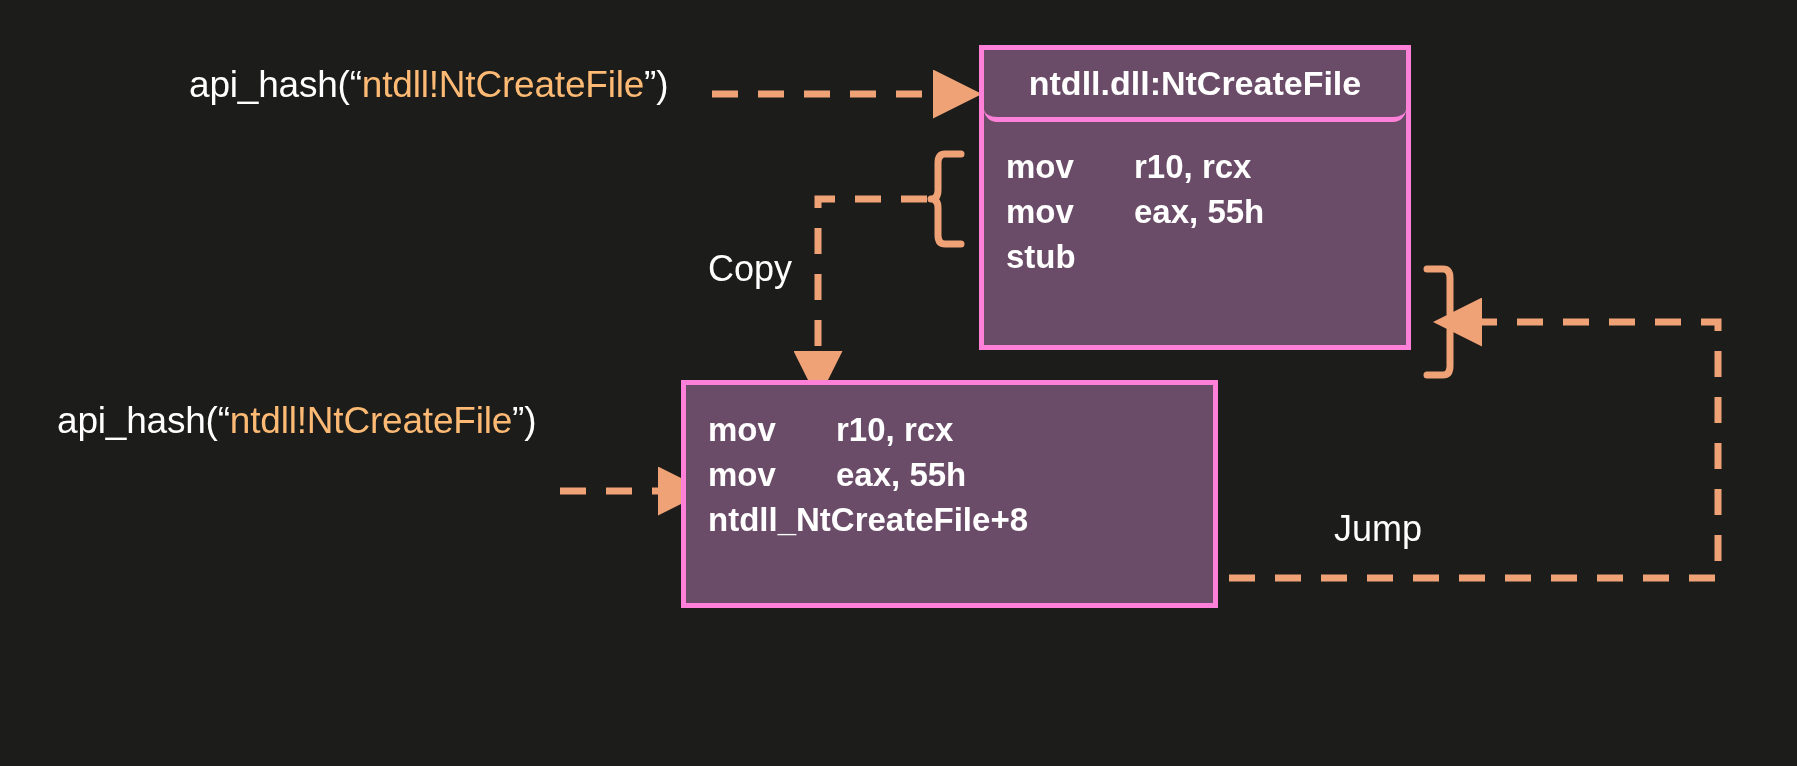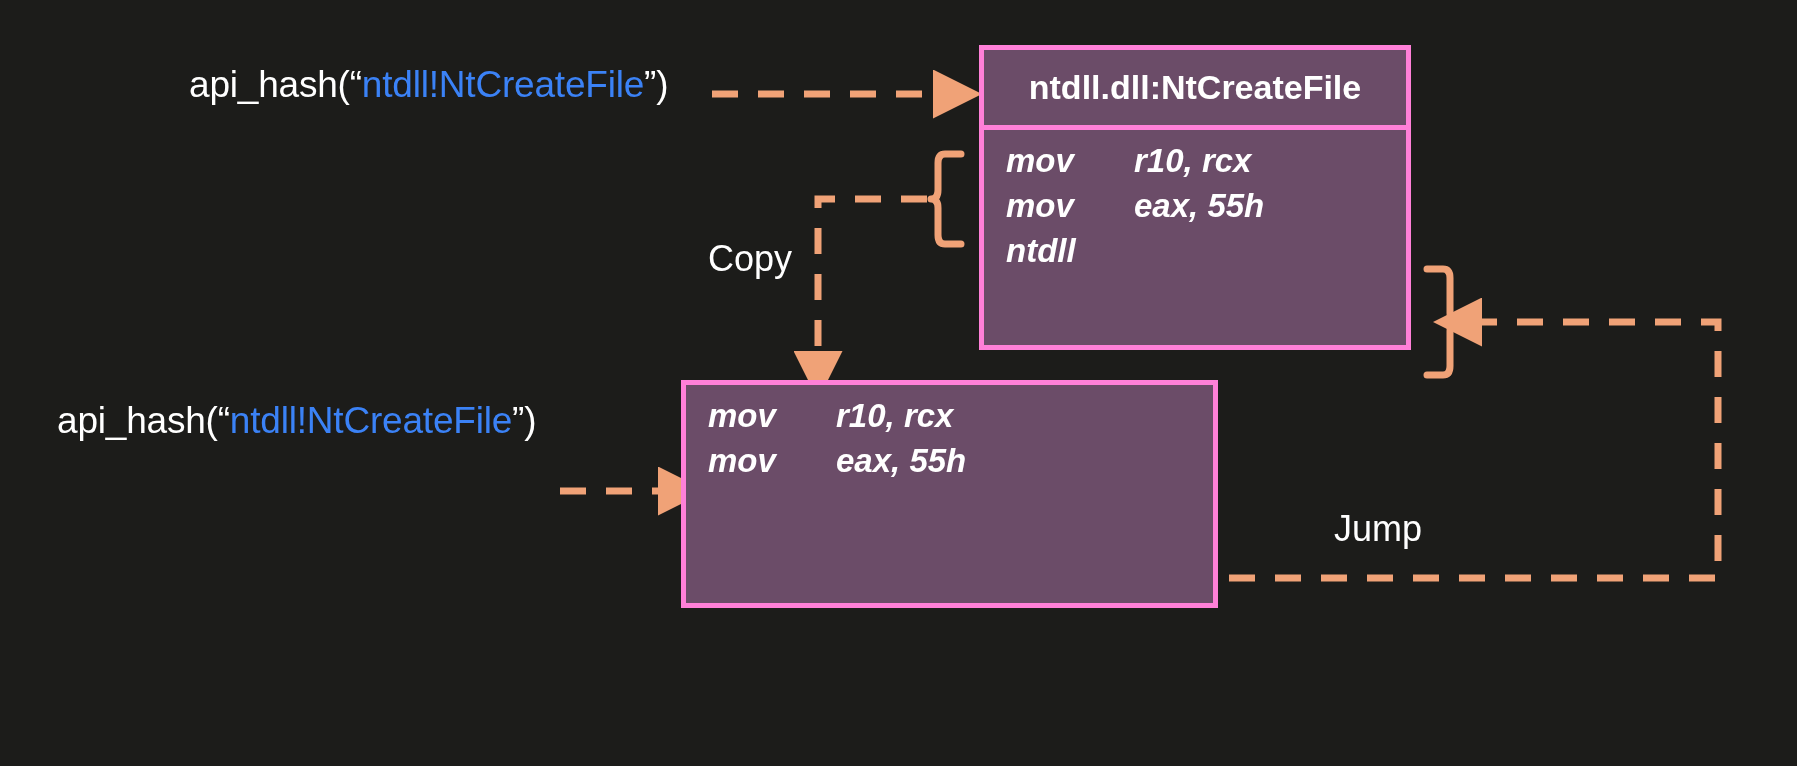"ntdll!NtCreateFile" .api-label .sym { color: #3b82f6 -> #fdba74 }
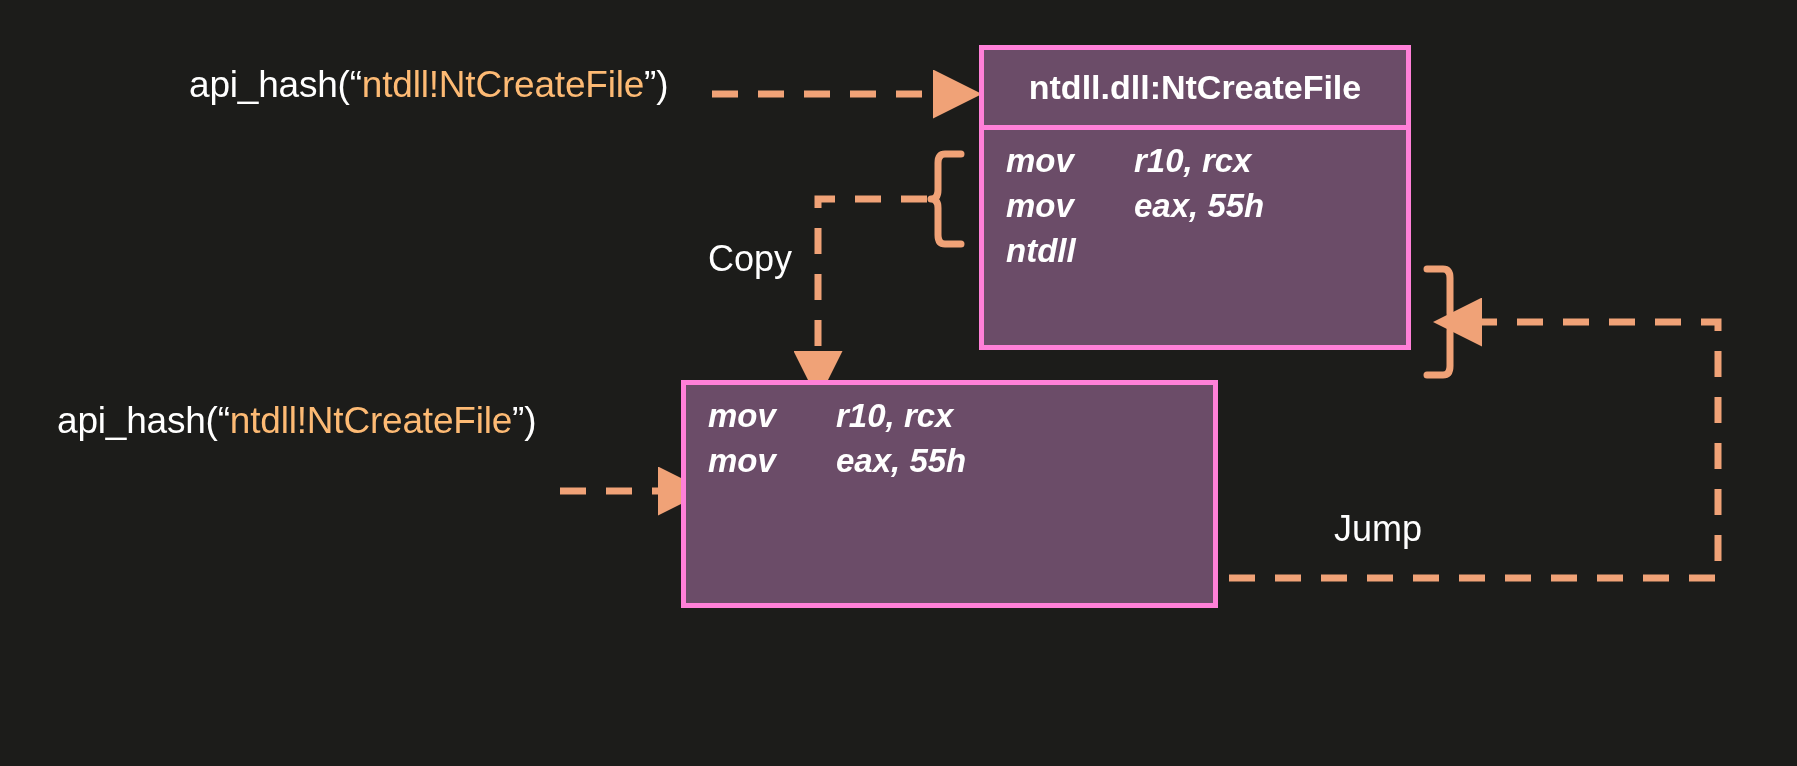"ntdll.dll:NtCreateFile" .box-title { border-radius: none -> 13px; height: 80px -> 72px }
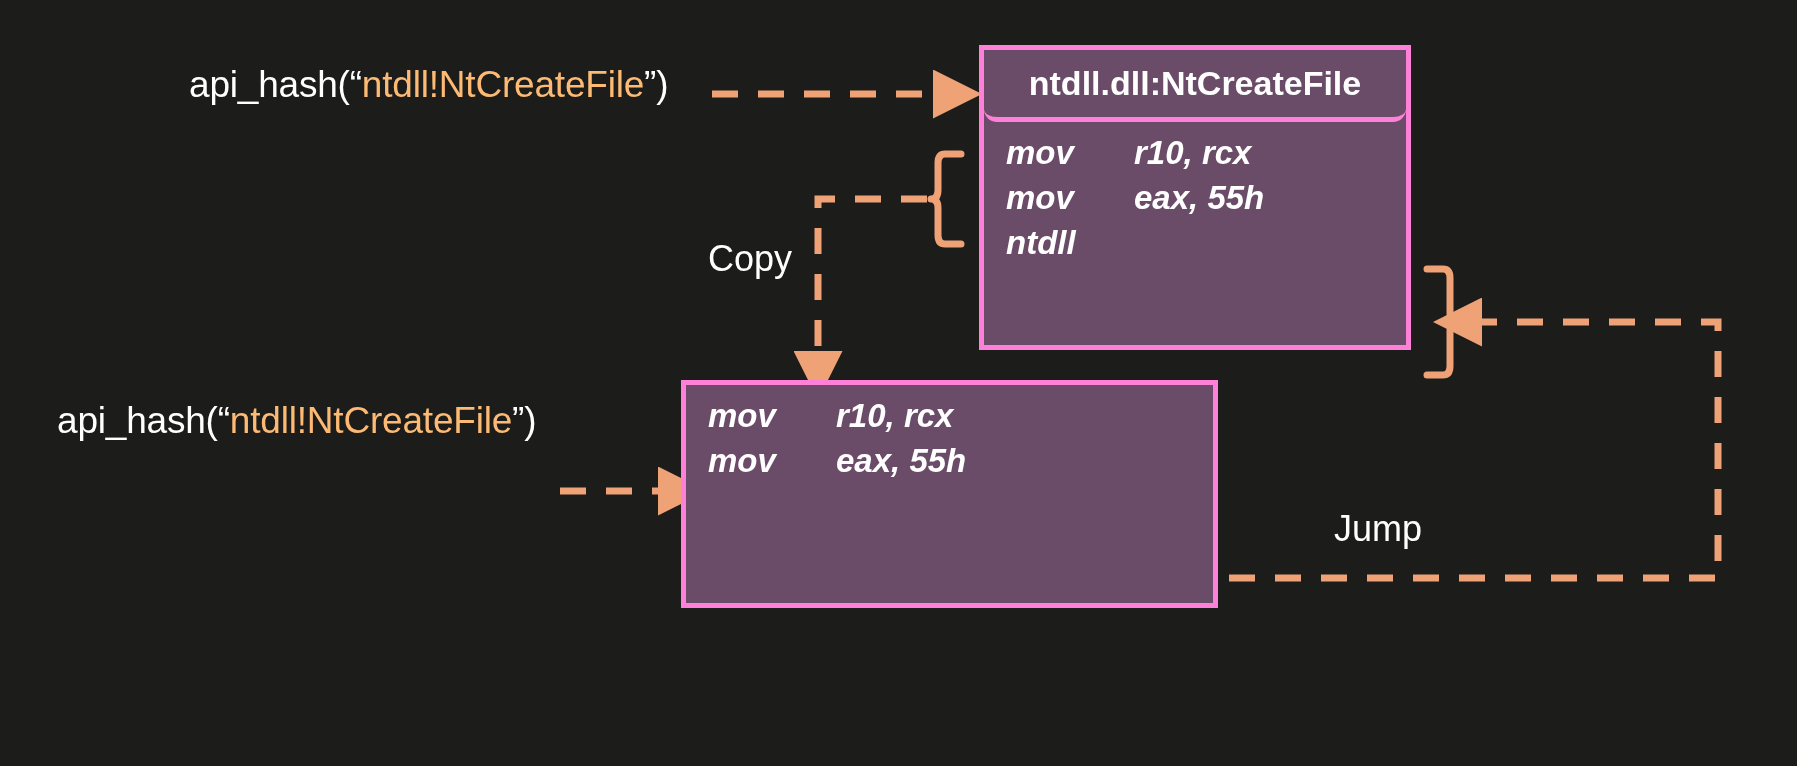"mov" .box-body { font-style: italic -> none; padding: 8px 0 14px 22px -> 22px 0 14px 22px }
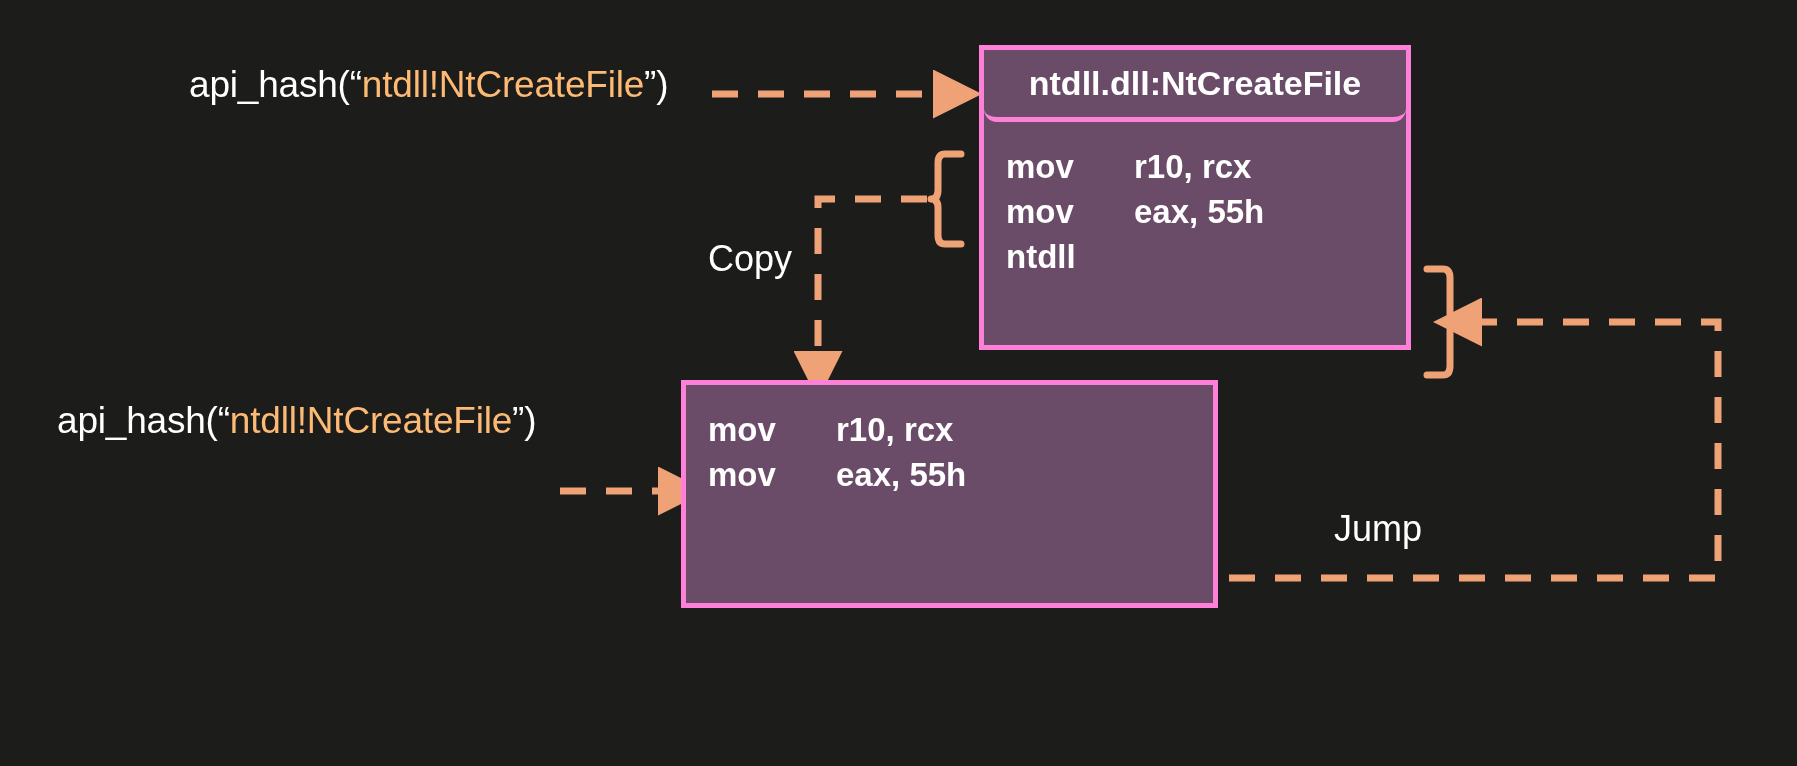"Copy" div.annot { top: 238px -> 248px }
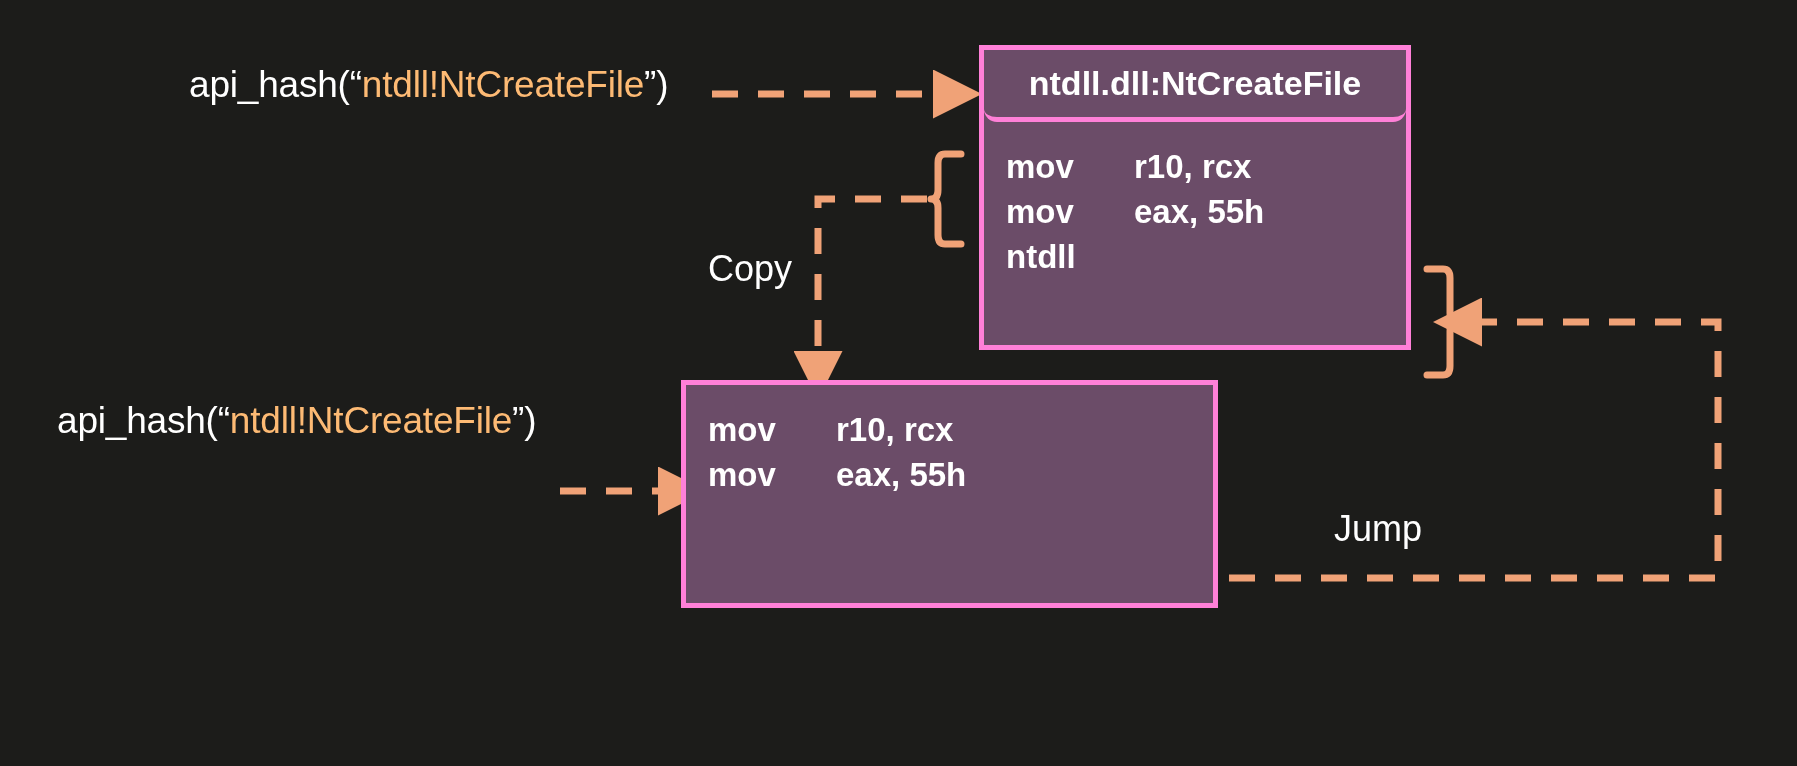"ntdll" span.asm-op { text: ntdll -> stub }
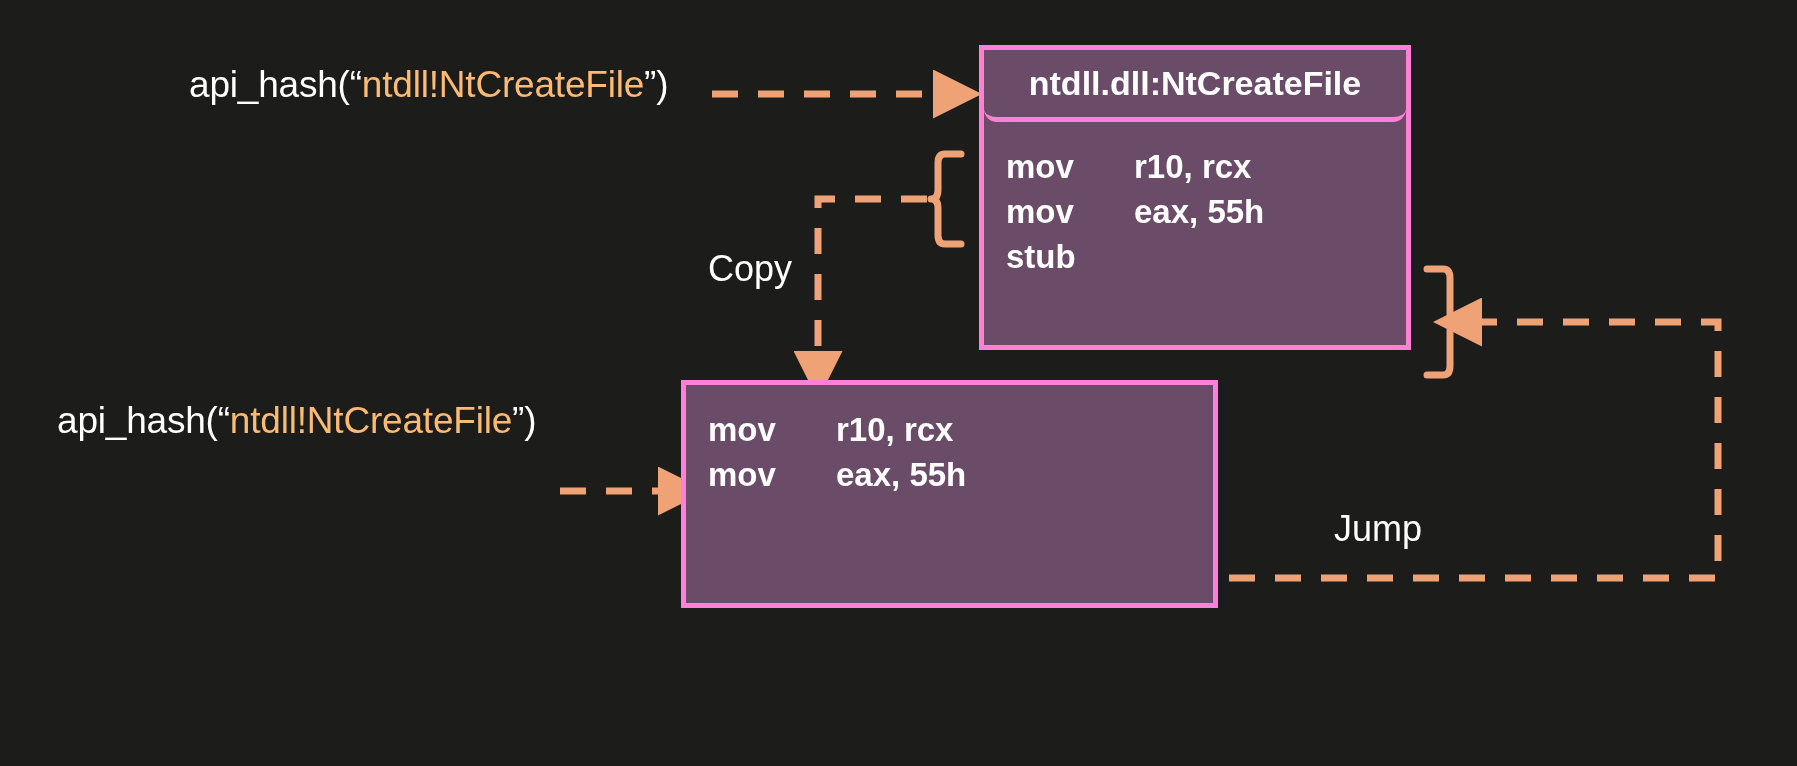"ntdll_NtCreateFile+8" span.asm-arg { html: none -> <span>ntdll_NtCreateFile+8</span> }
